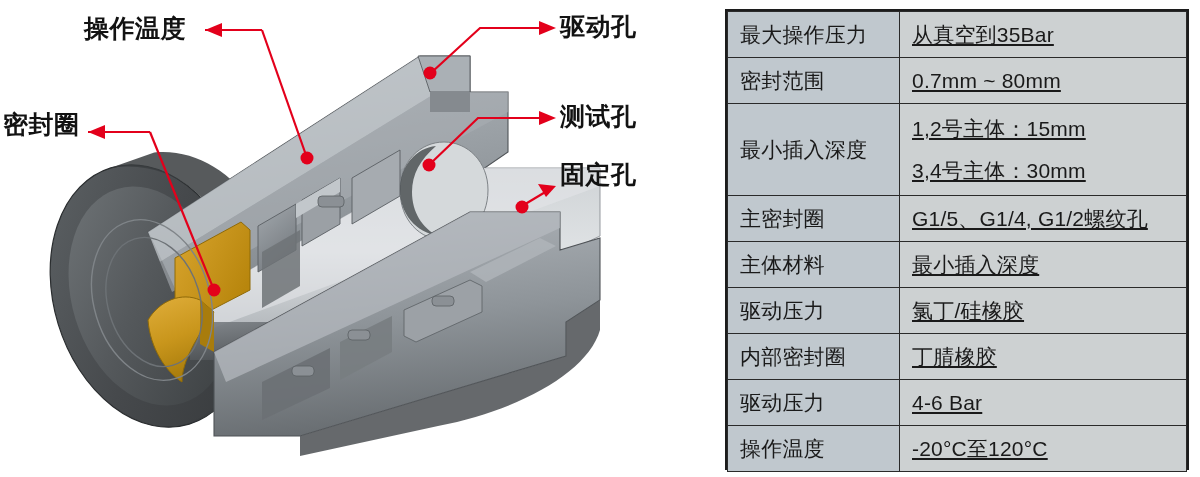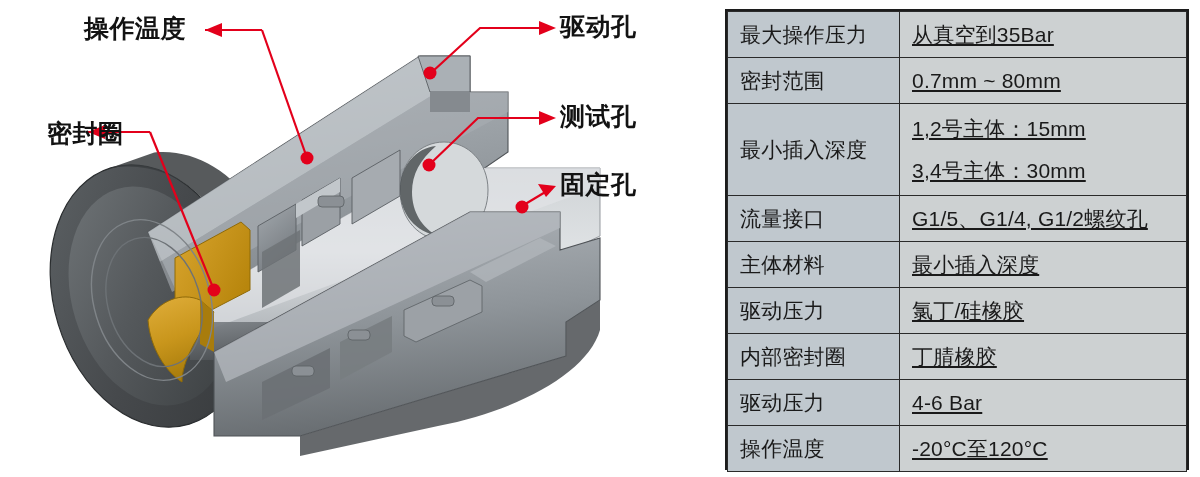"密封圈" #label-seal { margin-left: 44px -> none; top: 121px -> 112px }
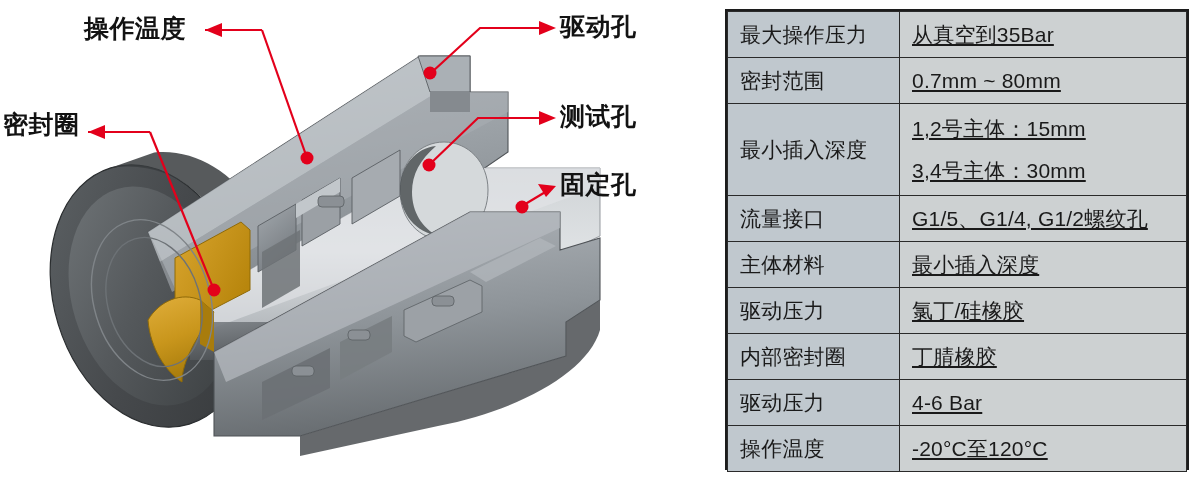"固定孔" #label-fix { top: 172px -> 162px }
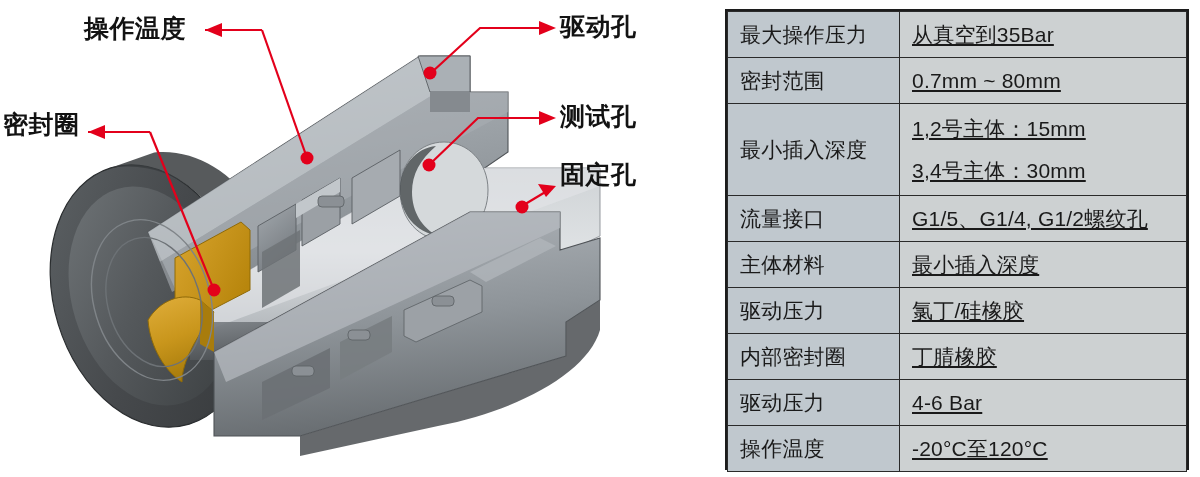"流量接口" td.spec-key { text: 流量接口 -> 主密封圈 }
